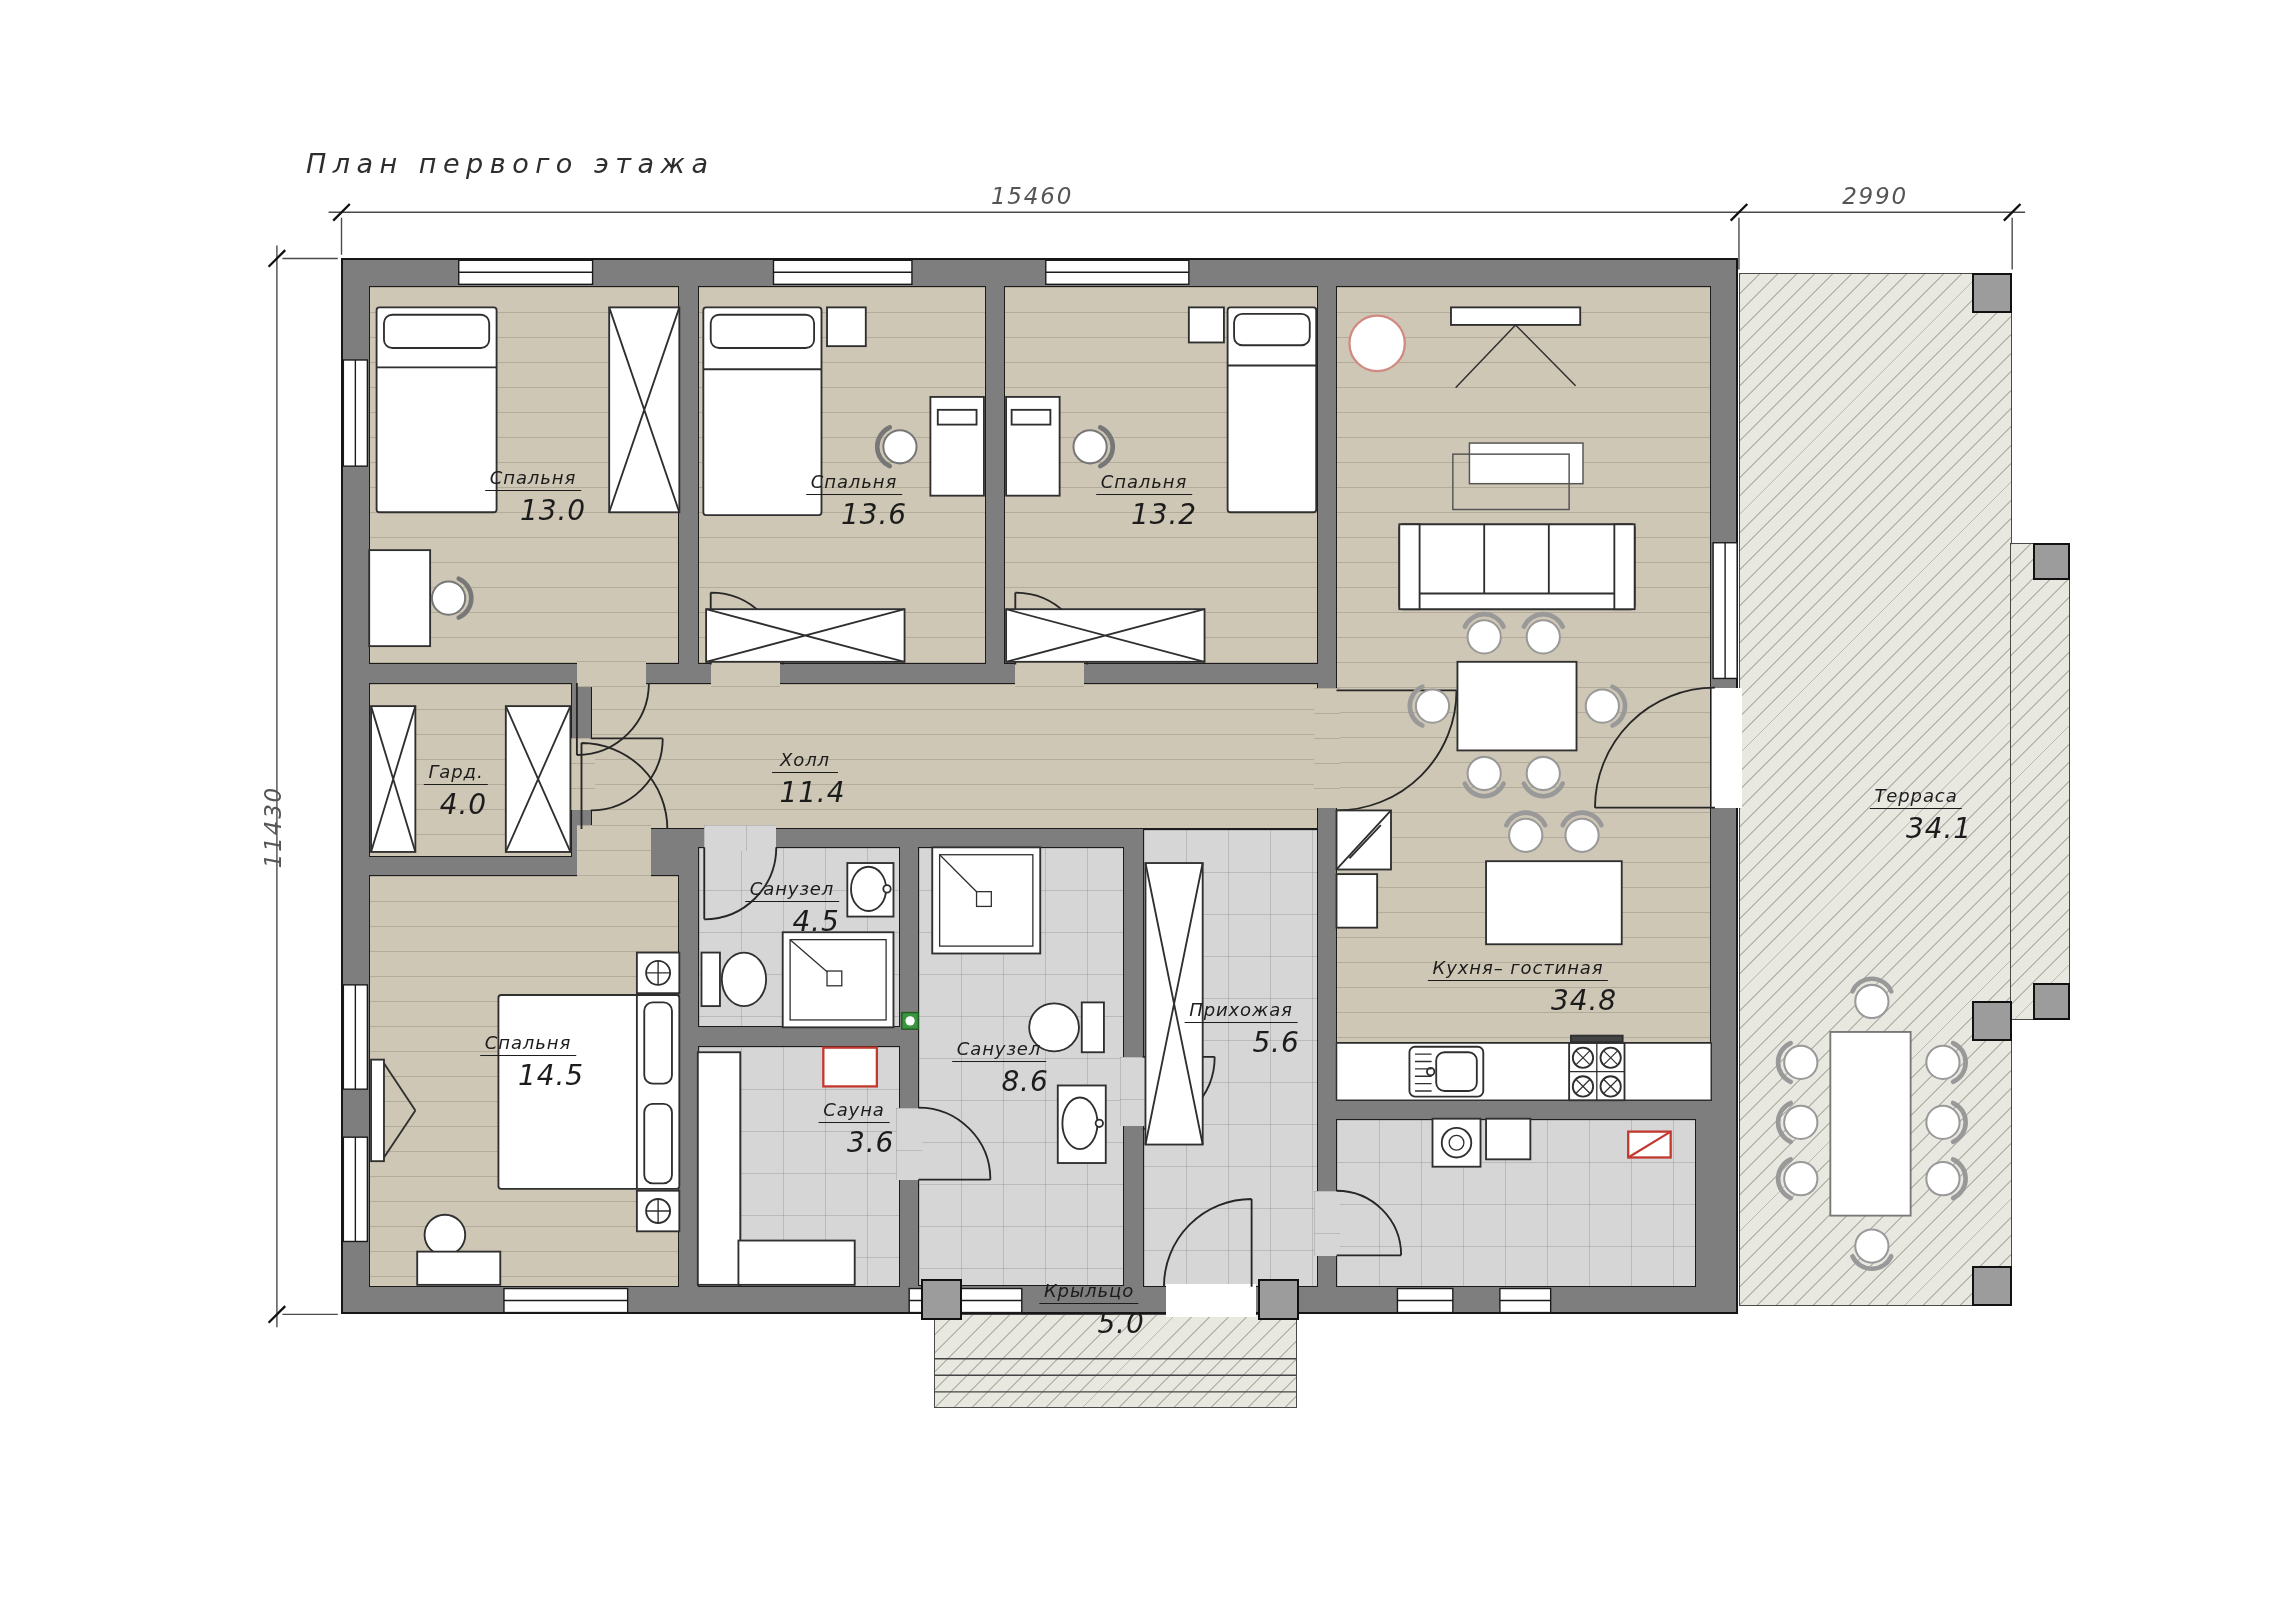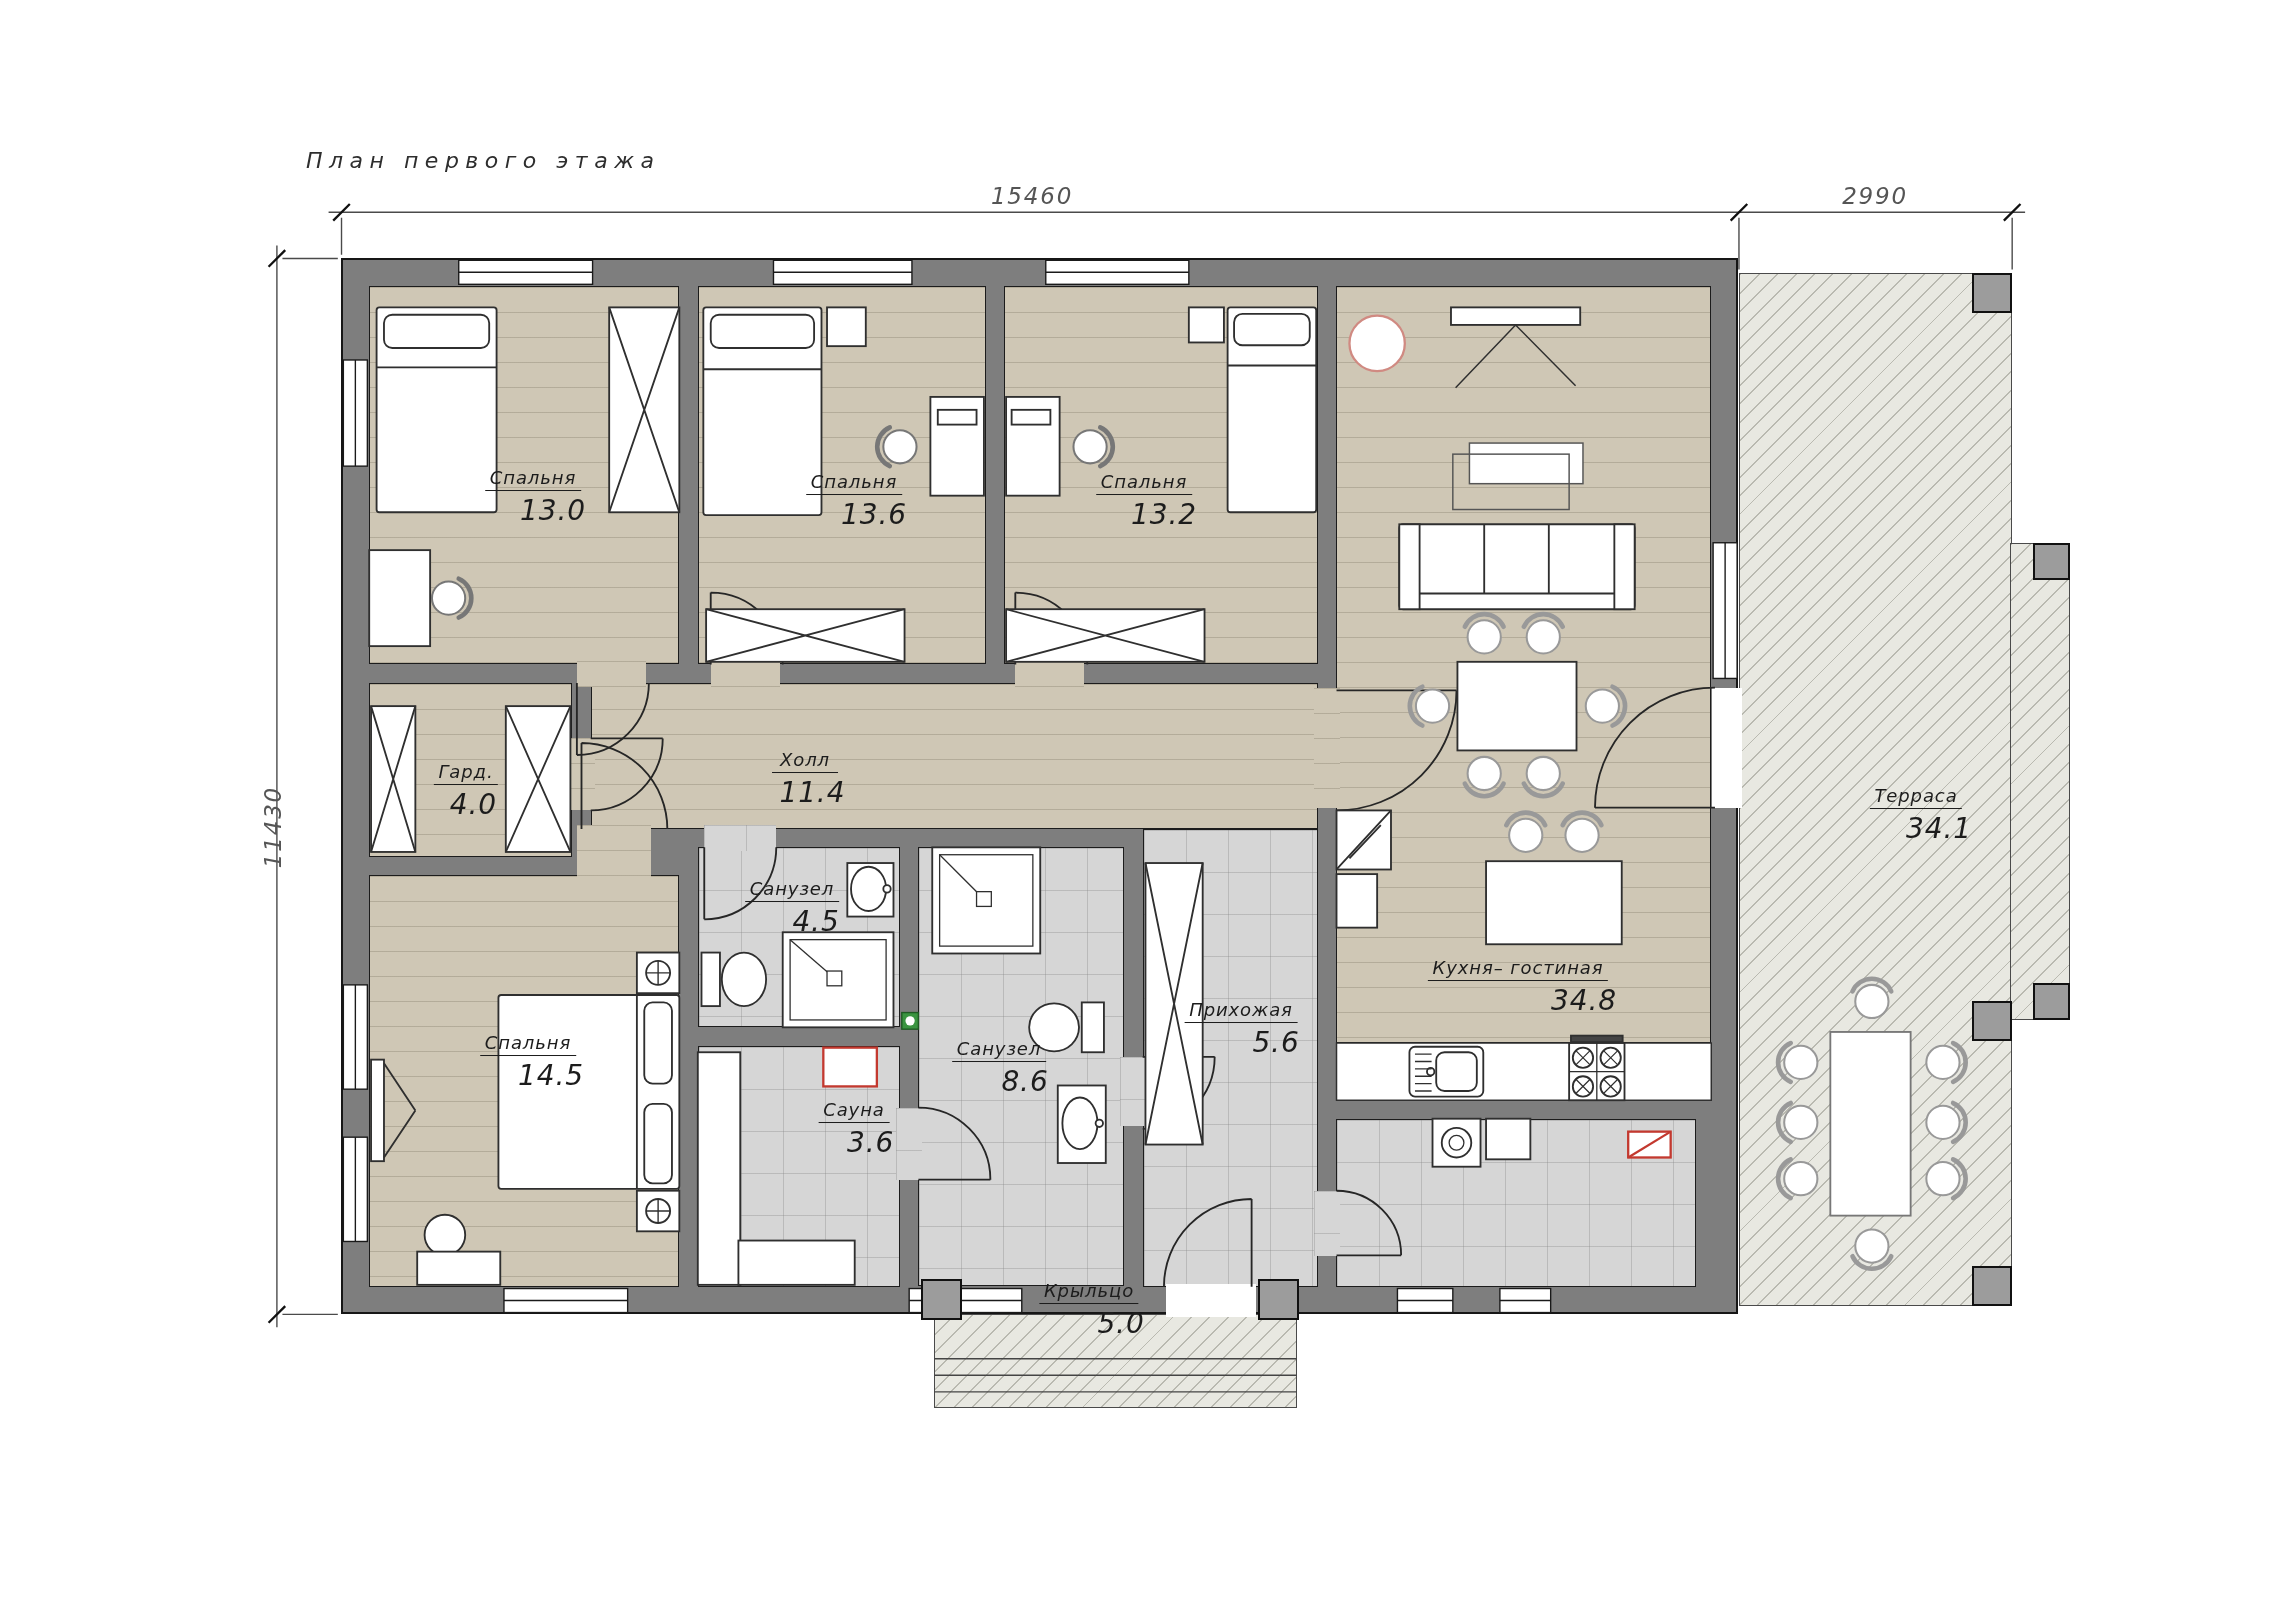"План первого этажа" .plan-title { font-size: 22px -> 27px }
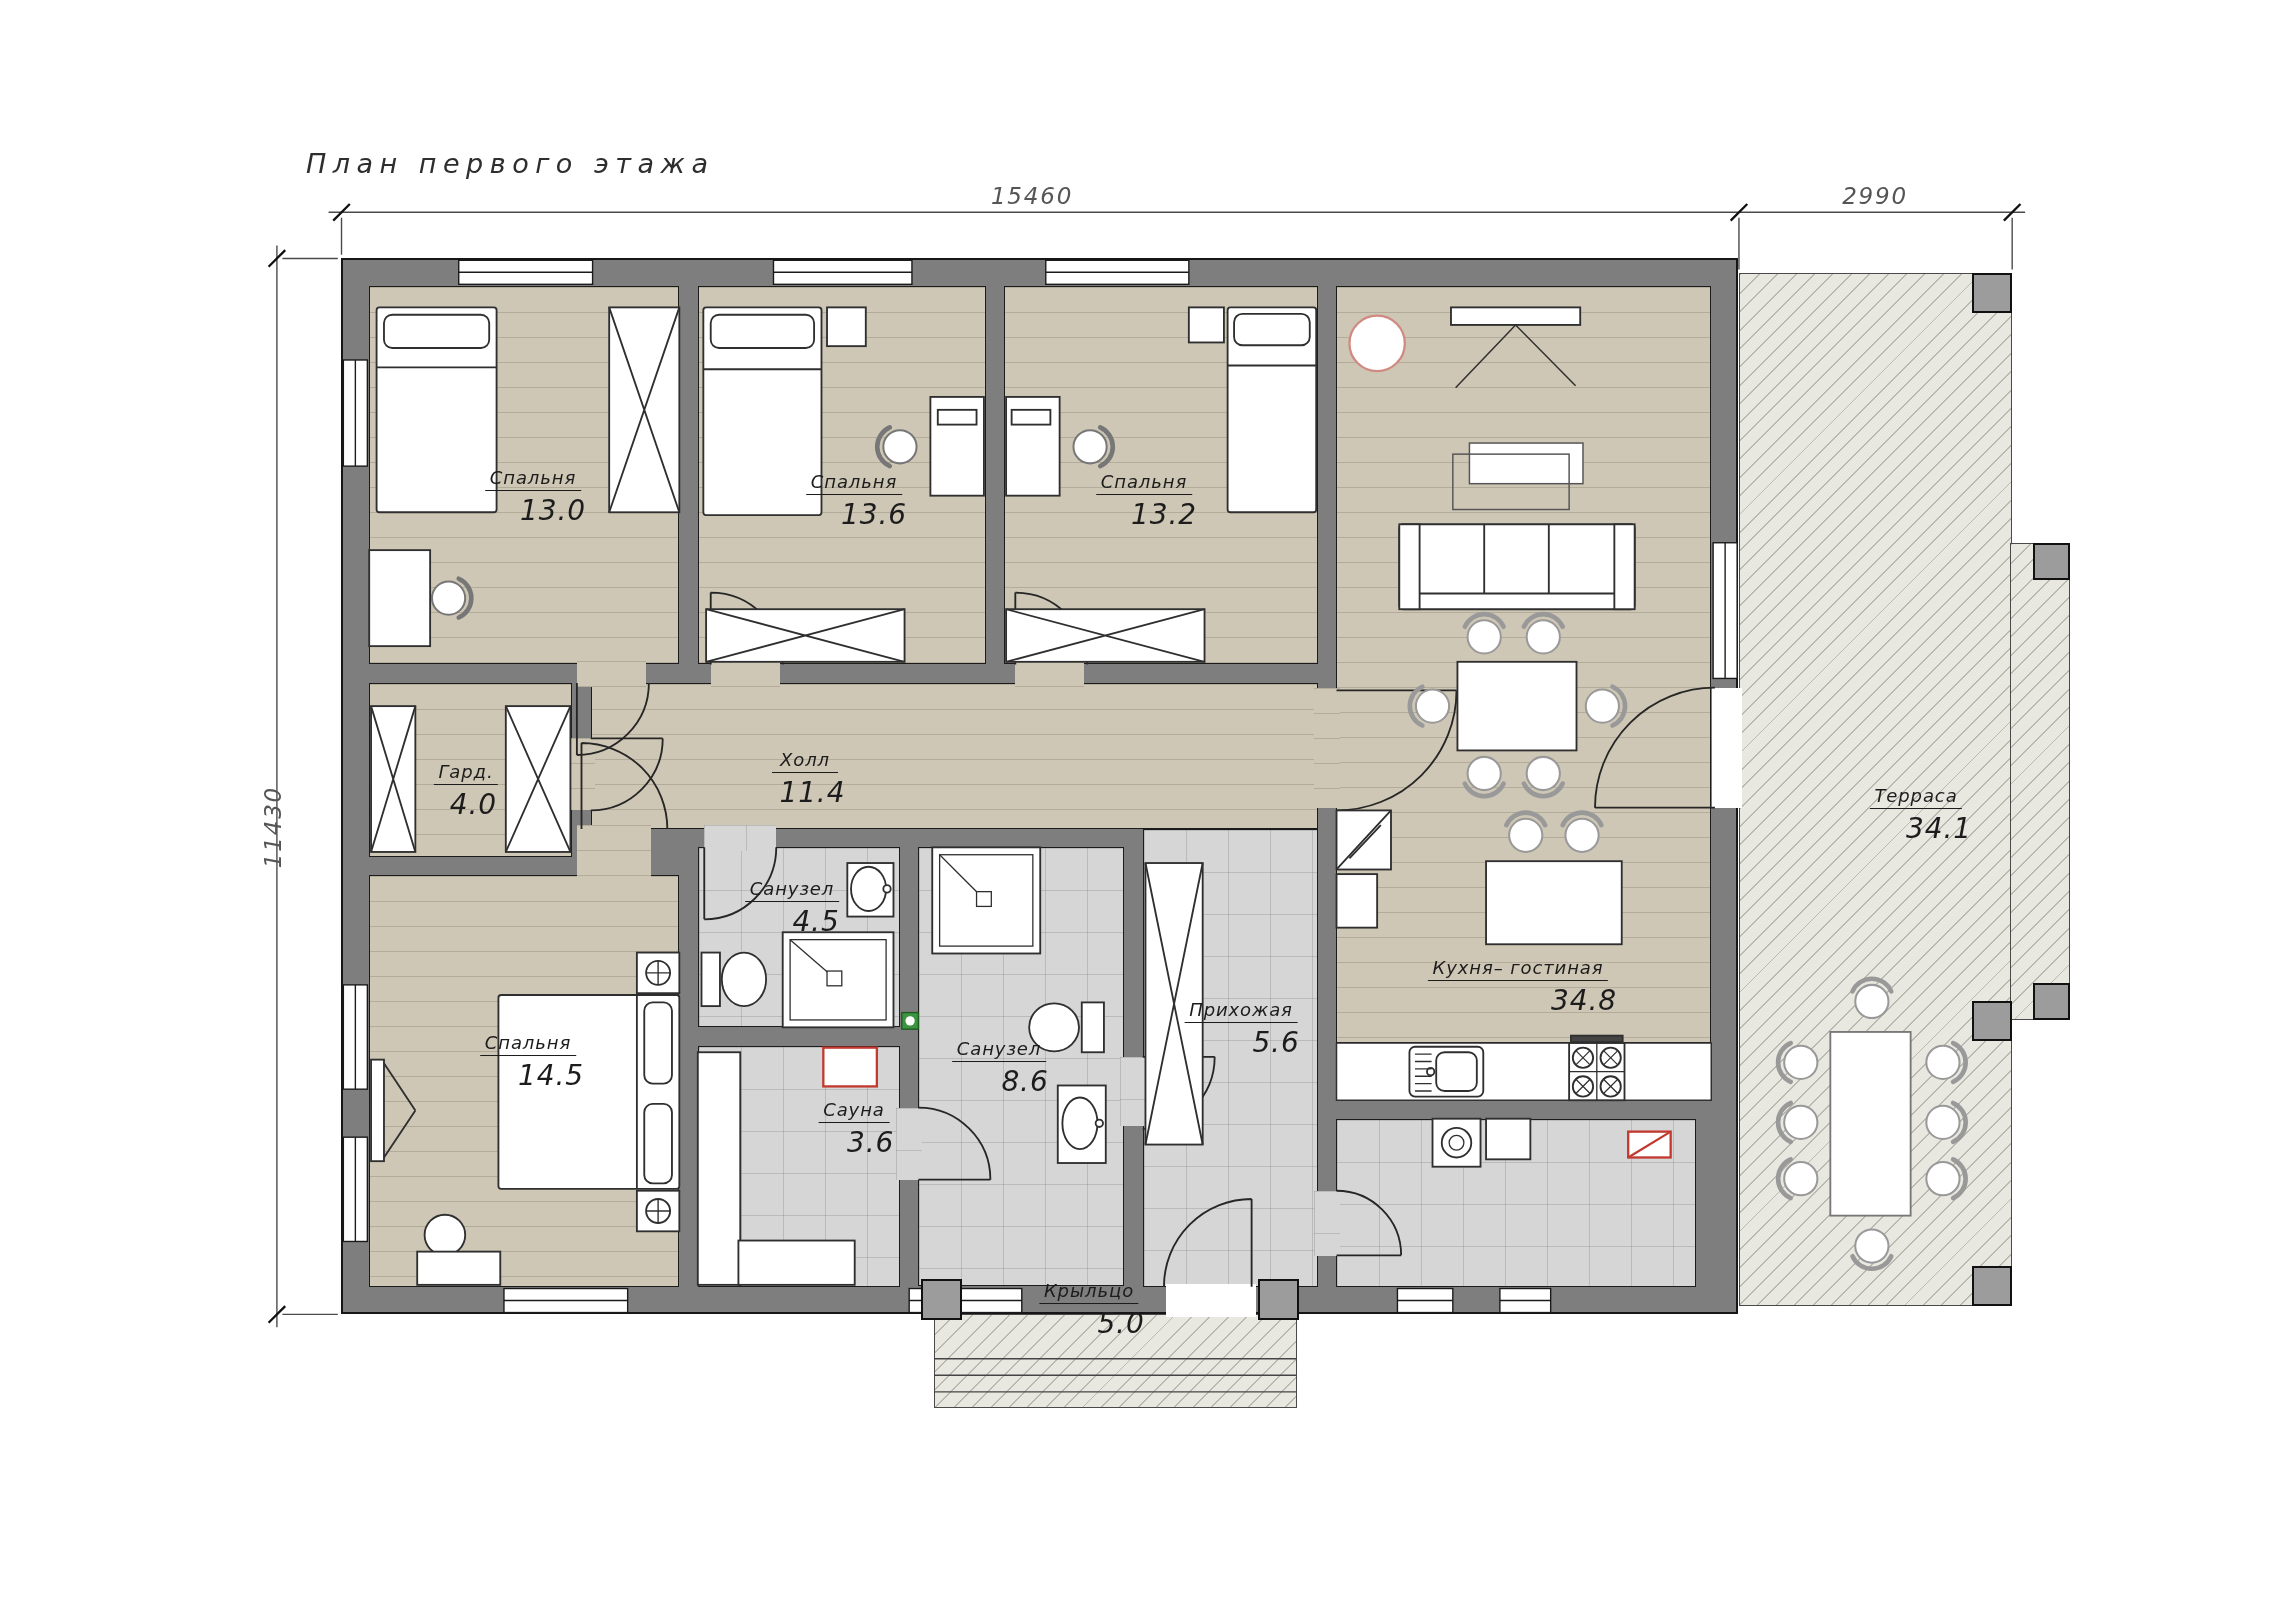"Гард." div.room-label { left: 466px -> 456px }
